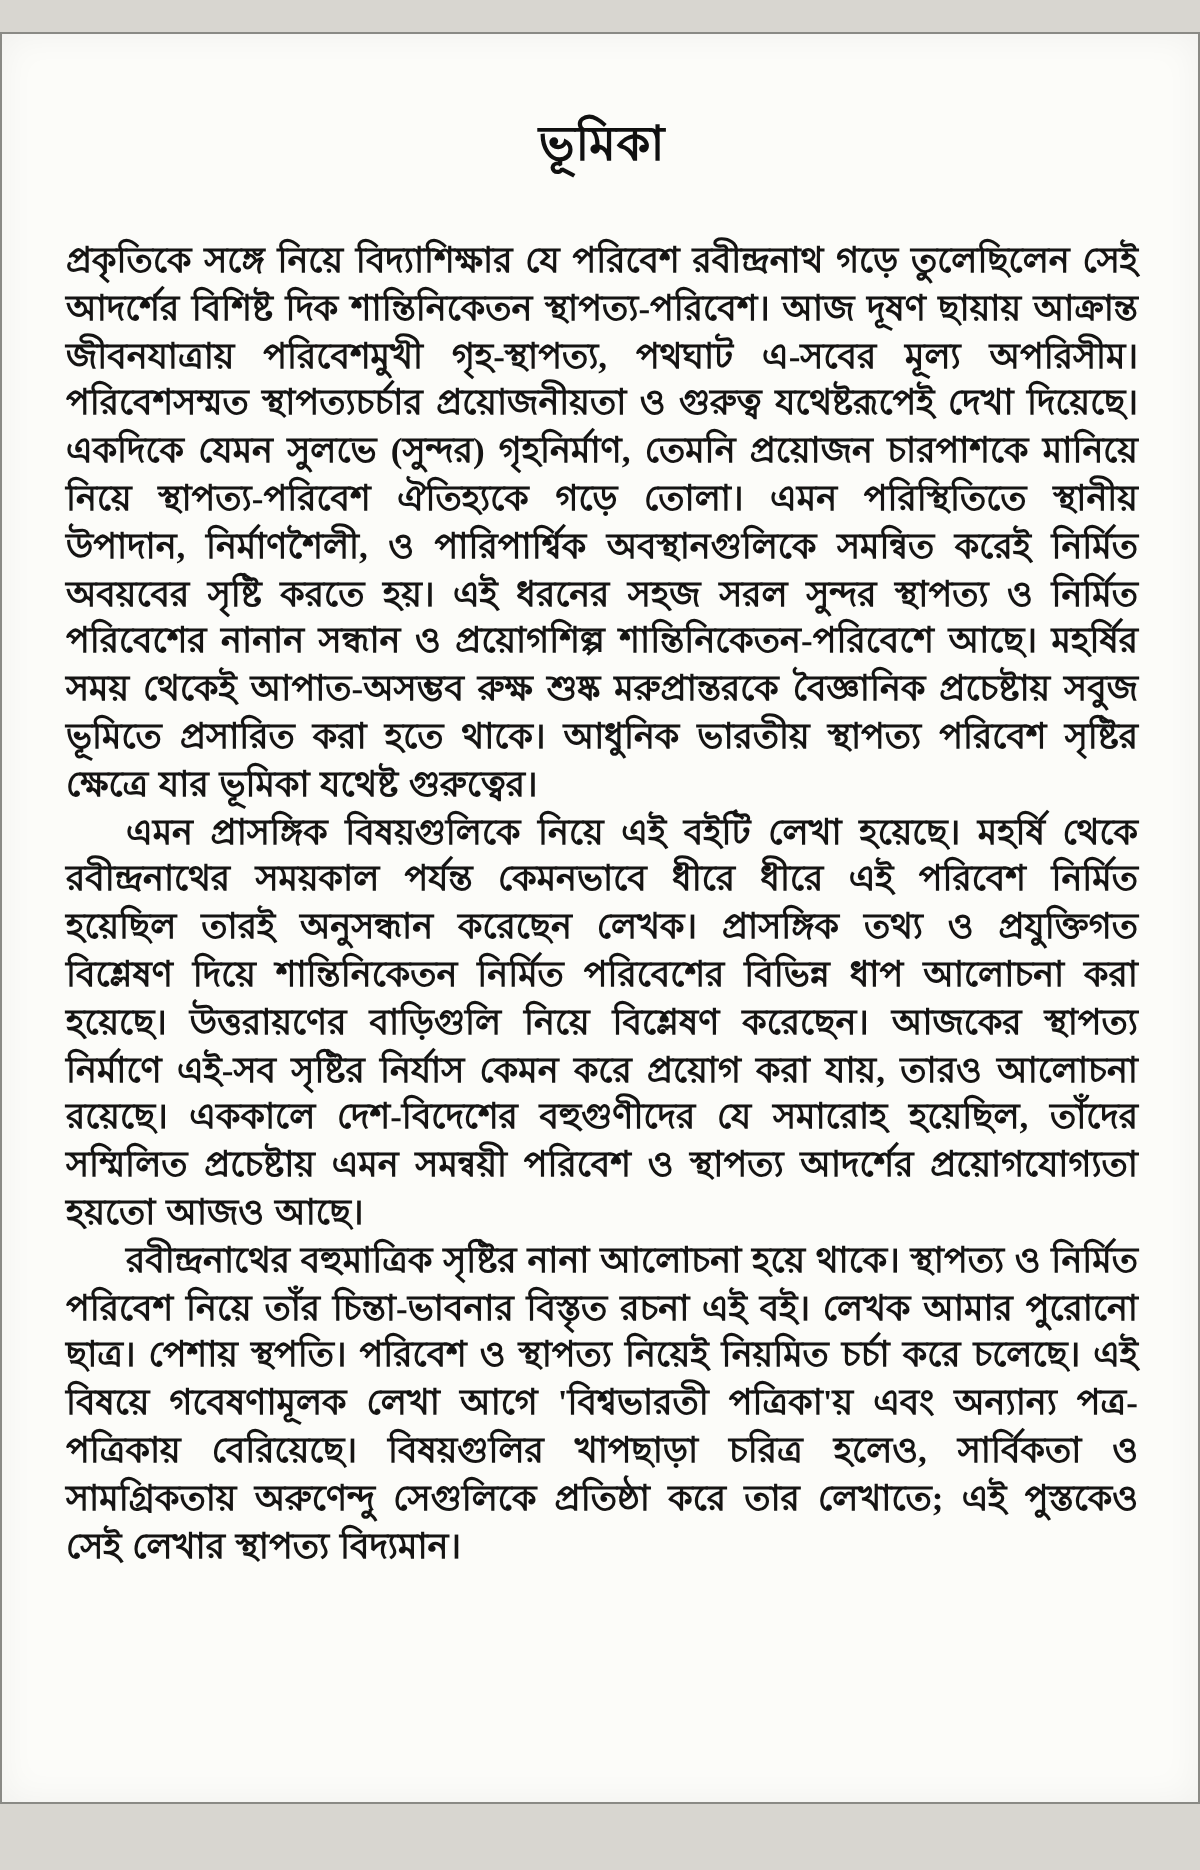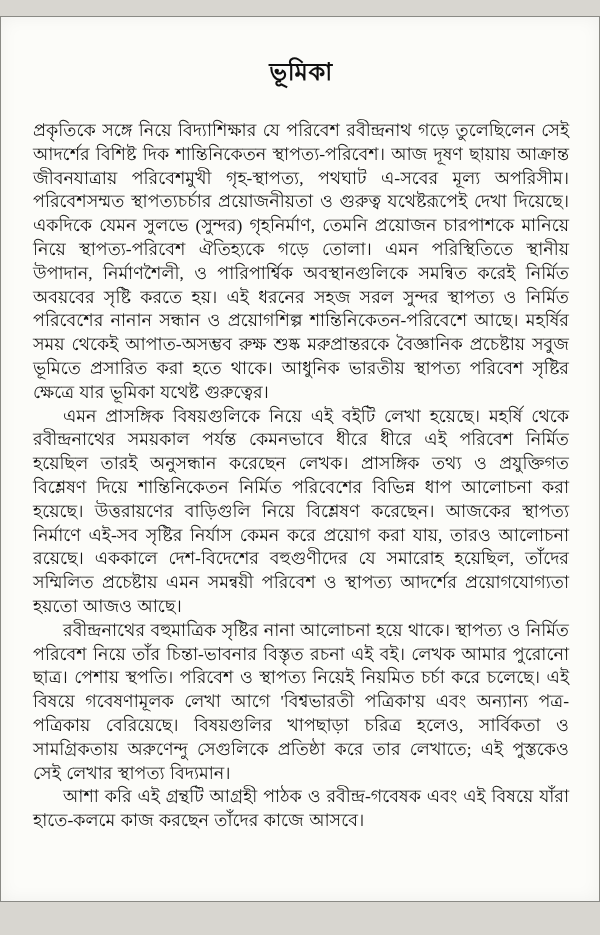"প্রকৃতিকে সঙ্গে নিয়ে বিদ্যাশিক্ষার যে" .body-text p { font-weight: none -> bold }
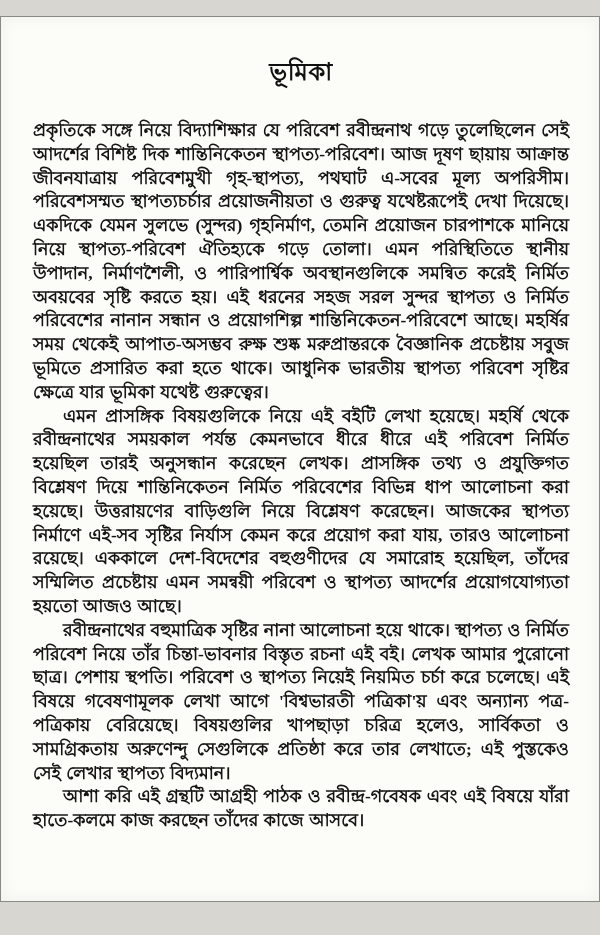"আশা করি এই গ্রন্থটি আগ্রহী" p.indent { html: <p>আশা করি এই গ্রন্থটি আগ্রহী পাঠক ও রবীন্দ্র-গবেষক এবং এই বিষয়ে যাঁরা হাতে-কলমে কাজ করছেন তাঁদের কাজে আসবে।</p> -> none }
